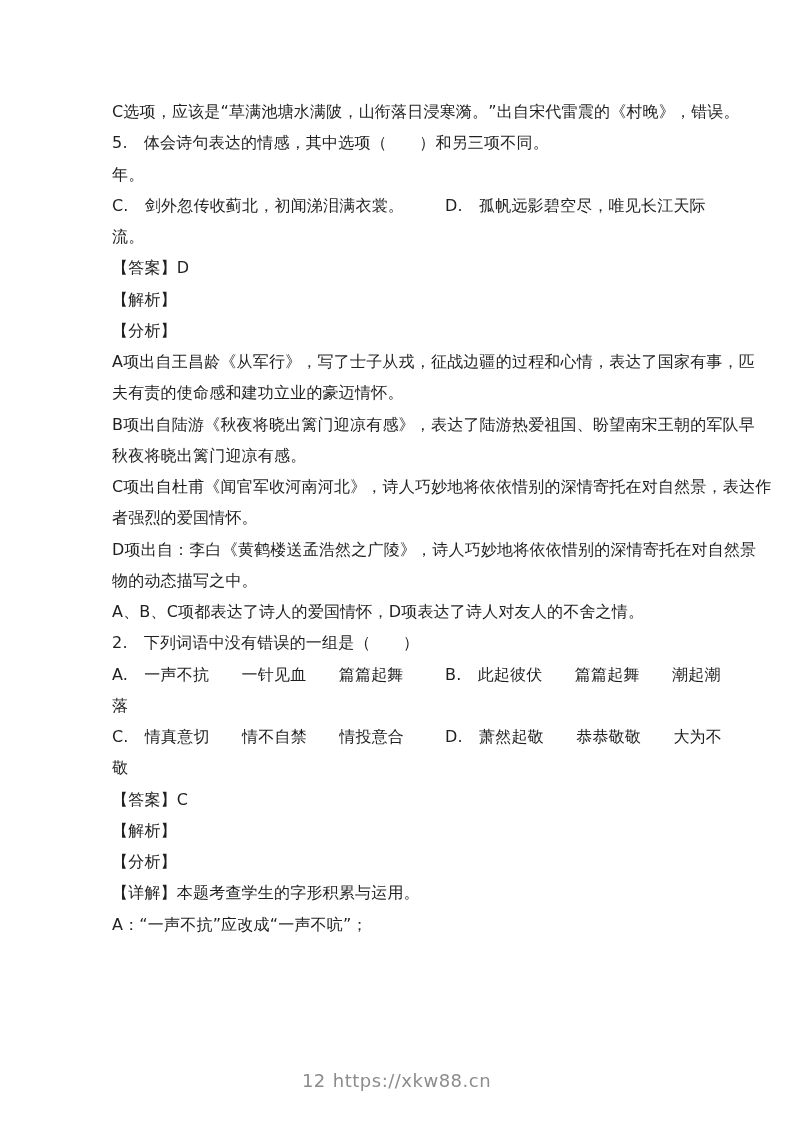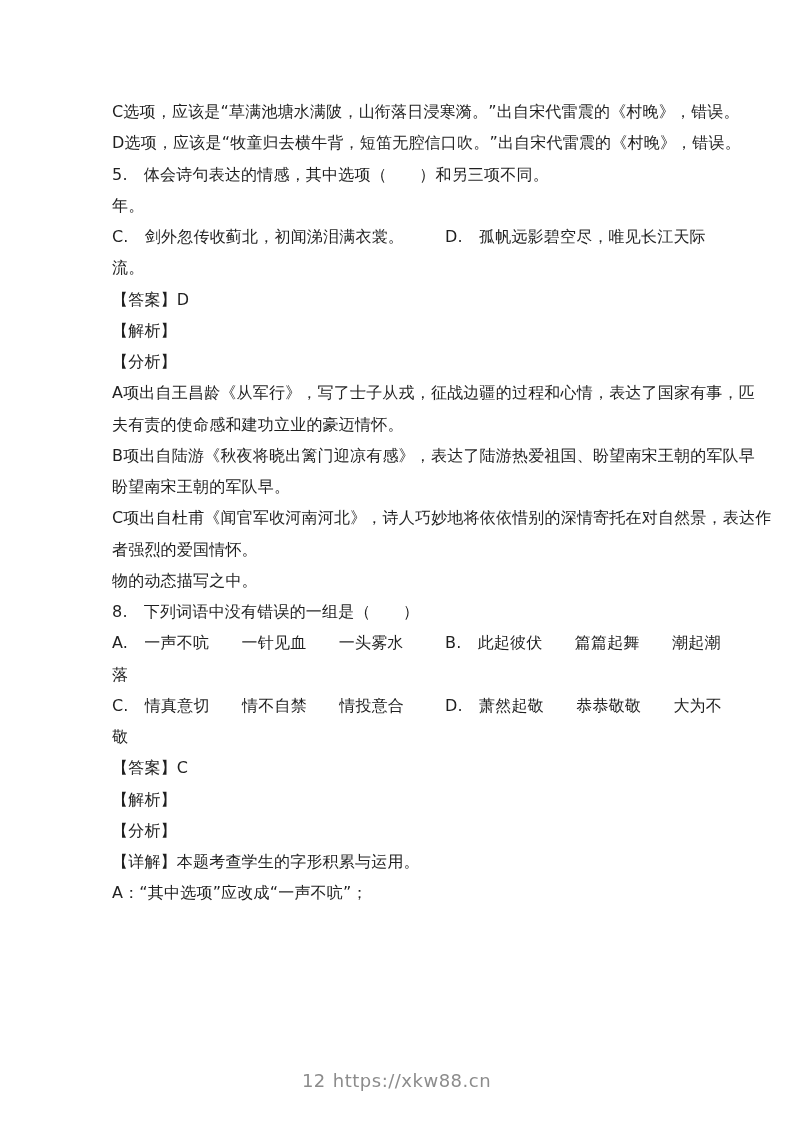"D选项，应该是“牧童归去横牛背，短笛无腔信口吹。”出自宋代雷震的《村晚》，错误。" div.line { html: <div>D选项，应该是“牧童归去横牛背，短笛无腔信口吹。”出自宋代雷震的《村晚》，错误。</div> -> none }
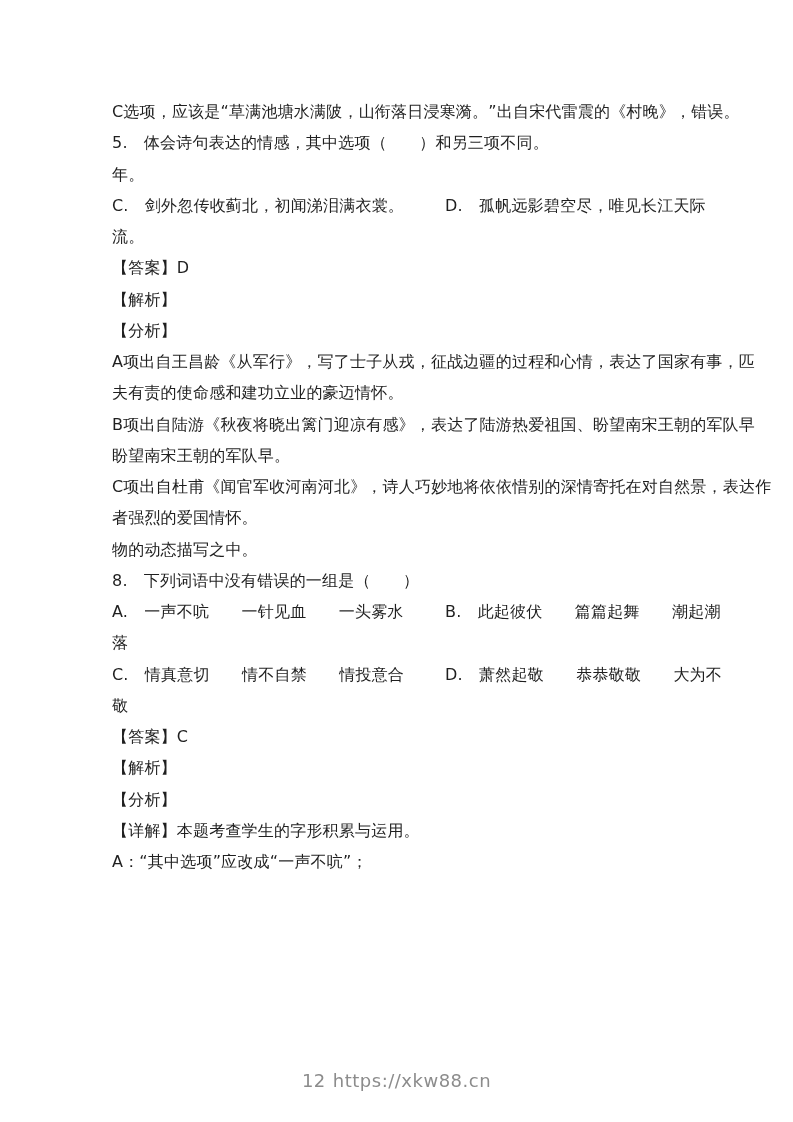"盼望南宋王朝的军队早。" div.line { text: 盼望南宋王朝的军队早 -> 秋夜将晓出篱门迎凉有感 }
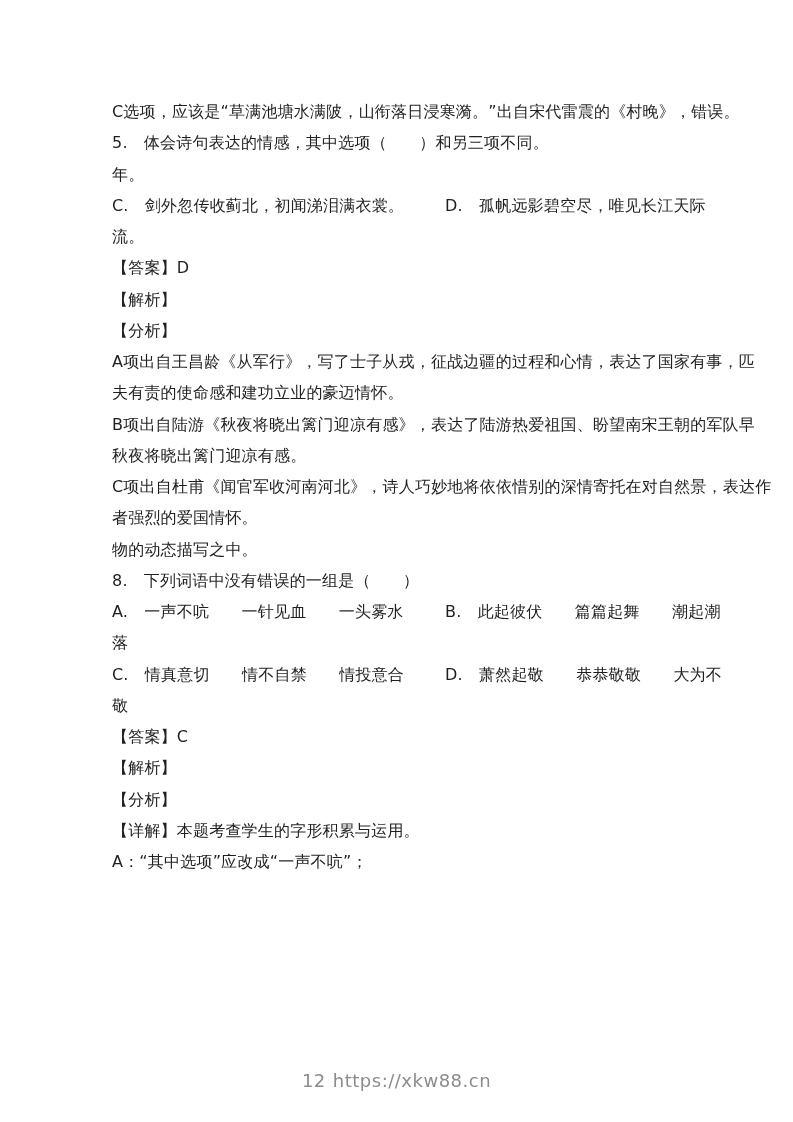"D项出自：李白《黄鹤楼送孟浩然之广陵》，诗人巧妙地将依依惜别的深情寄托在对自然景" div.line { html: none -> <div>D项出自：李白《黄鹤楼送孟浩然之广陵》，诗人巧妙地将依依惜别的深情寄托在对自然景</div> }
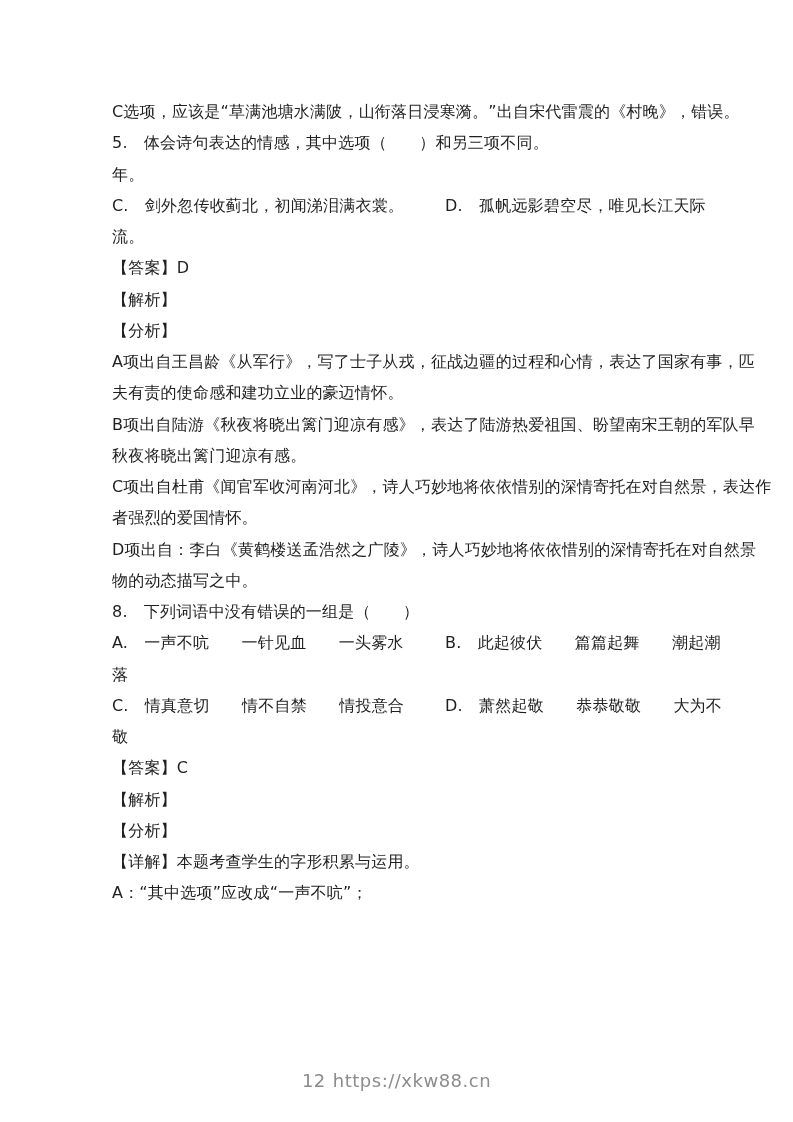"A、B、C项都表达了诗人的爱国情怀，D项表达了诗人对友人的不舍之情。" div.line { html: none -> <div>A、B、C项都表达了诗人的爱国情怀，D项表达了诗人对友人的不舍之情。</div> }
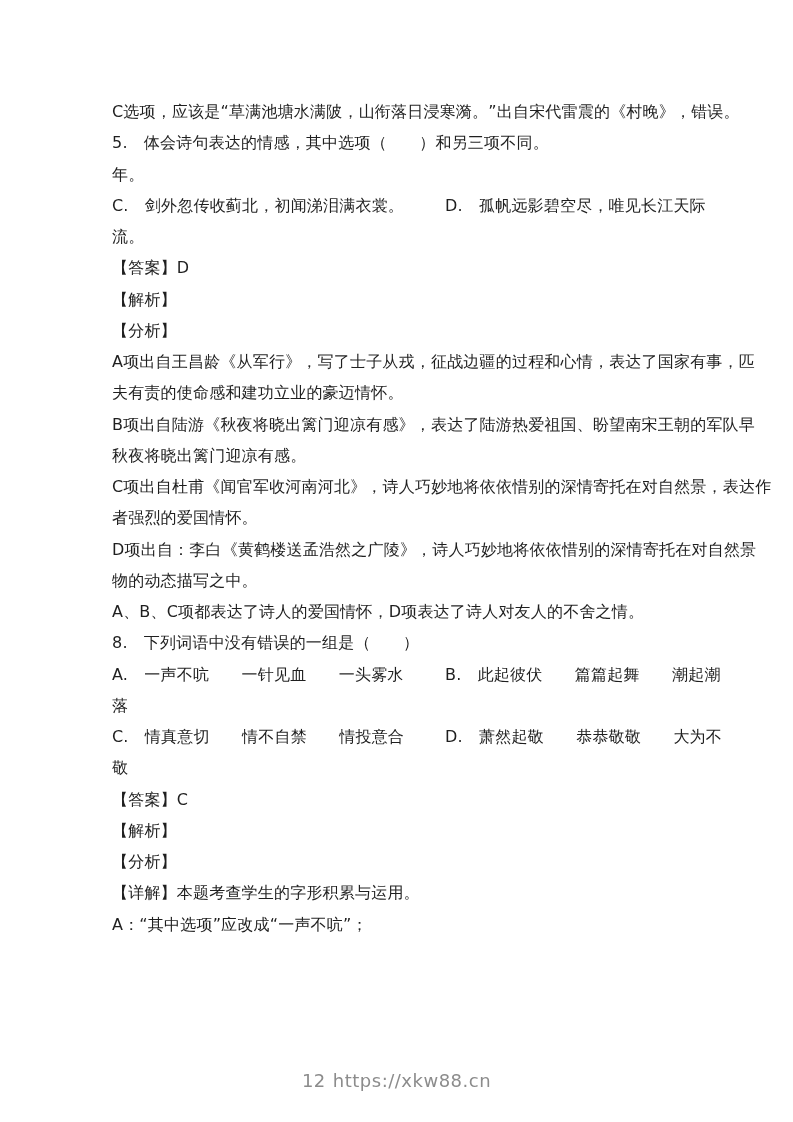"8. 下列词语中没有错误的一组是（ ）" div.line { text: 8 -> 2 }
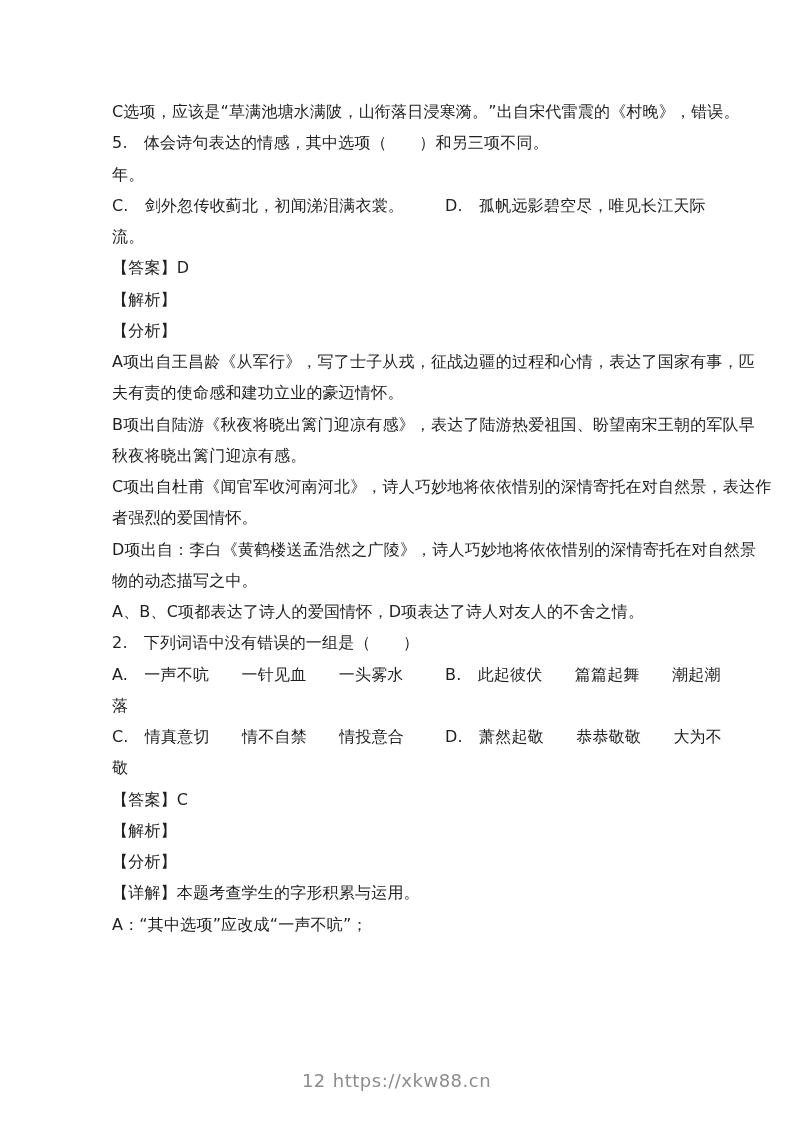"A. 一声不吭 一针见血 一头雾水" span.col-left { text: 吭　　一针见血　　一头雾水 -> 抗　　一针见血　　篇篇起舞 }
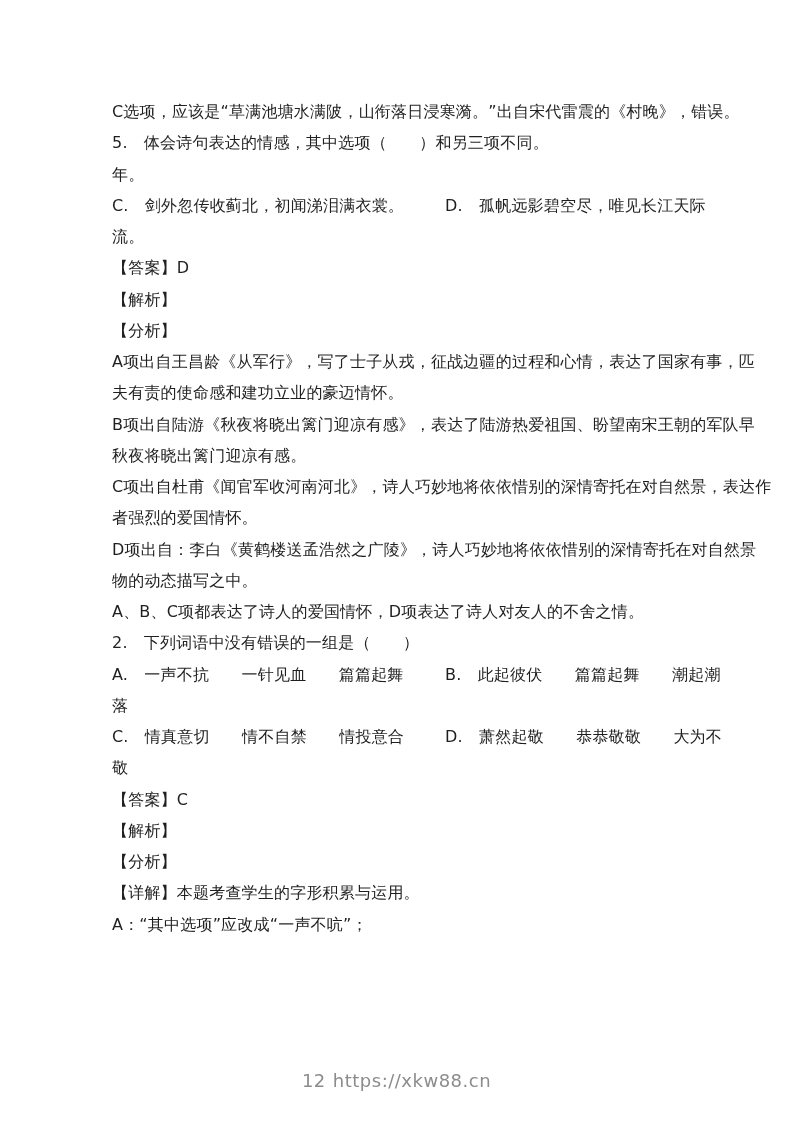"A：“其中选项”应改成“一声不吭”；" div.line { text: 其中选项 -> 一声不抗 }
